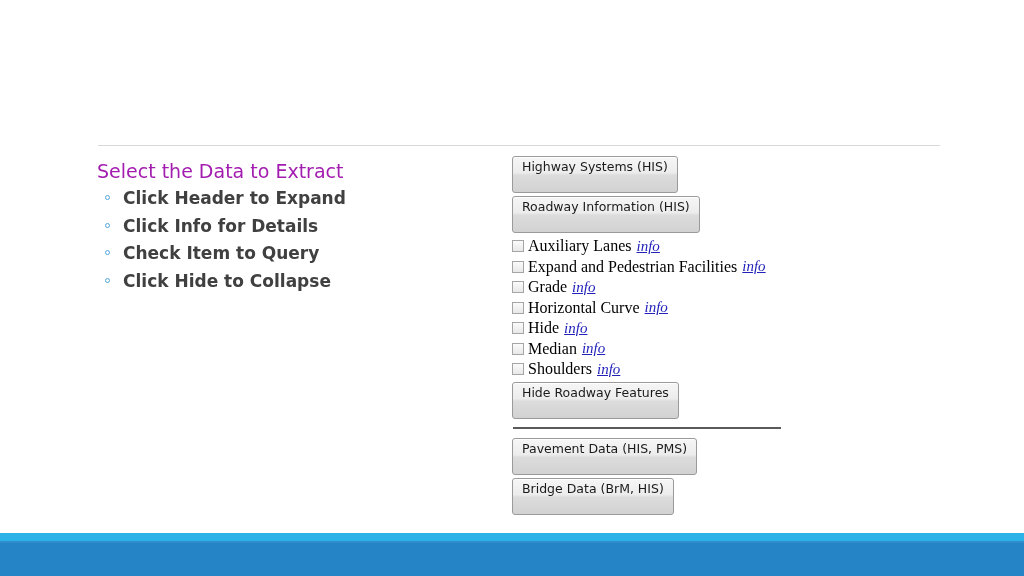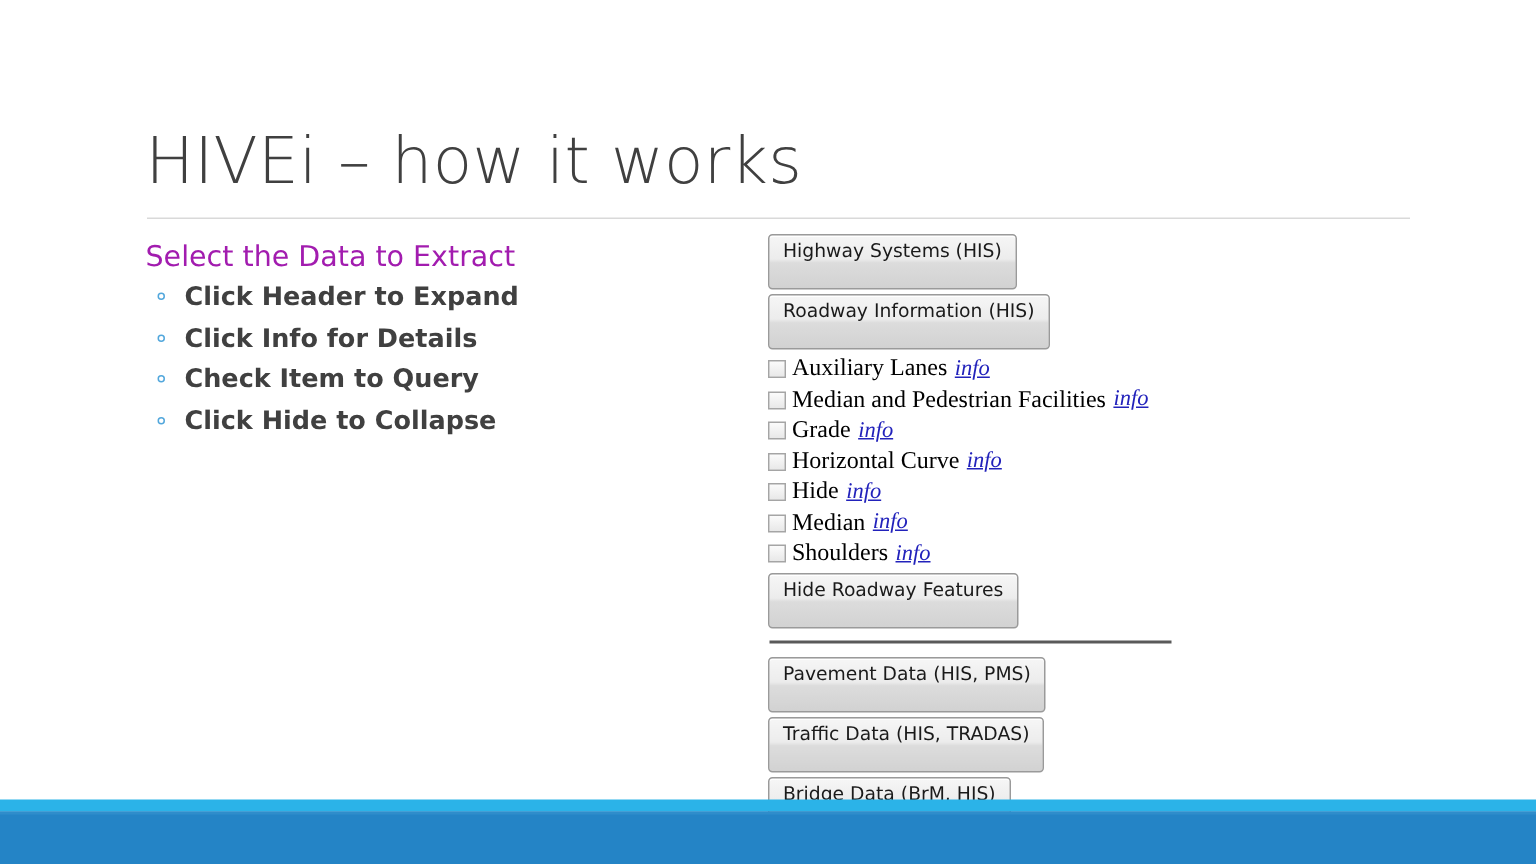"HIVEi – how it works" div.title { html: <div>HIVEi – how it works</div> -> none }
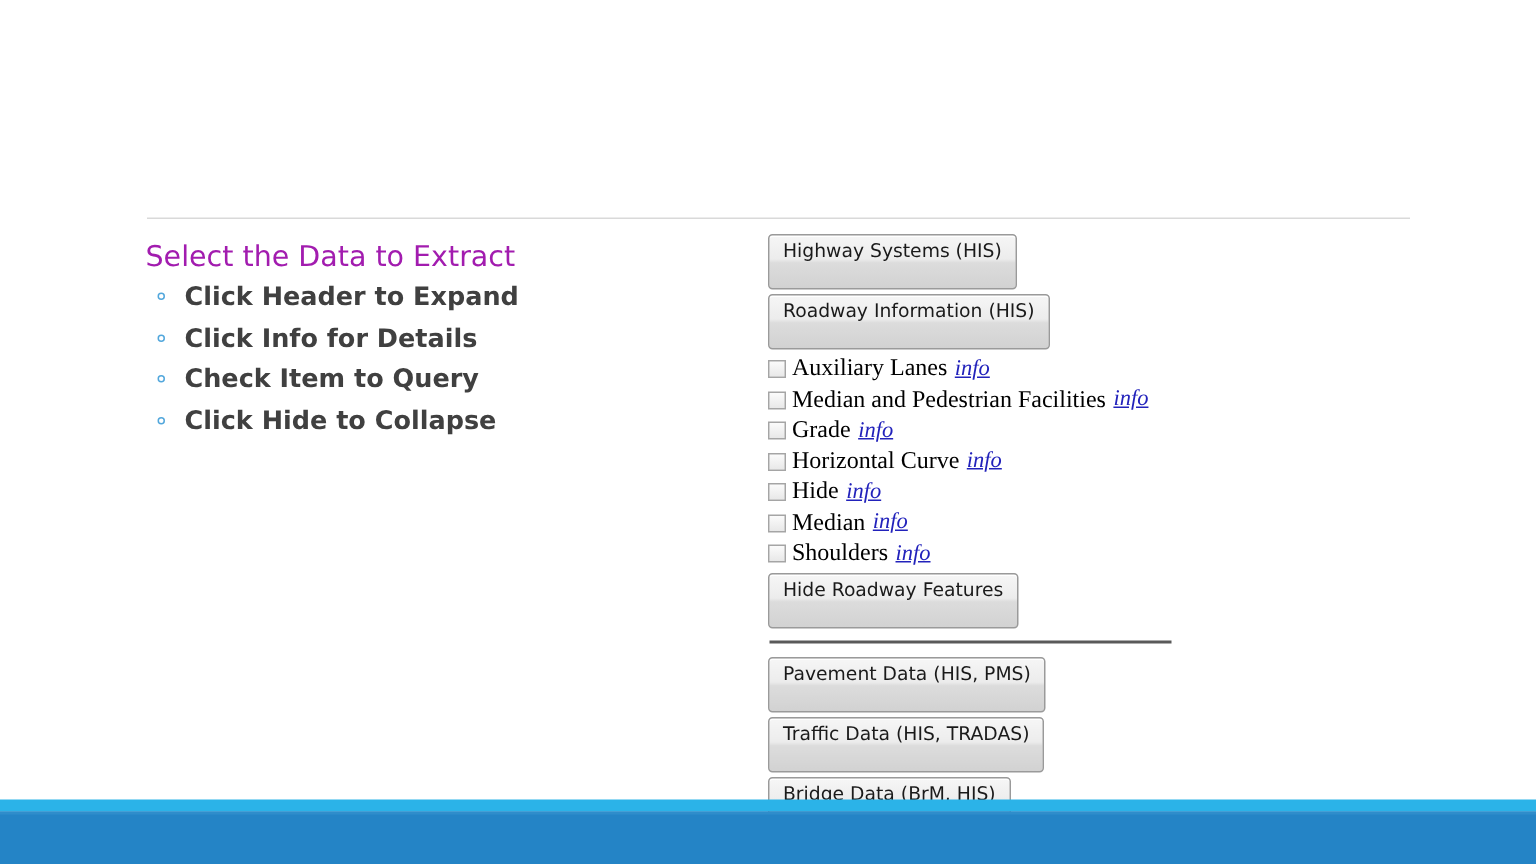"Median and Pedestrian Facilities" span.chk-label { text: Median -> Expand }
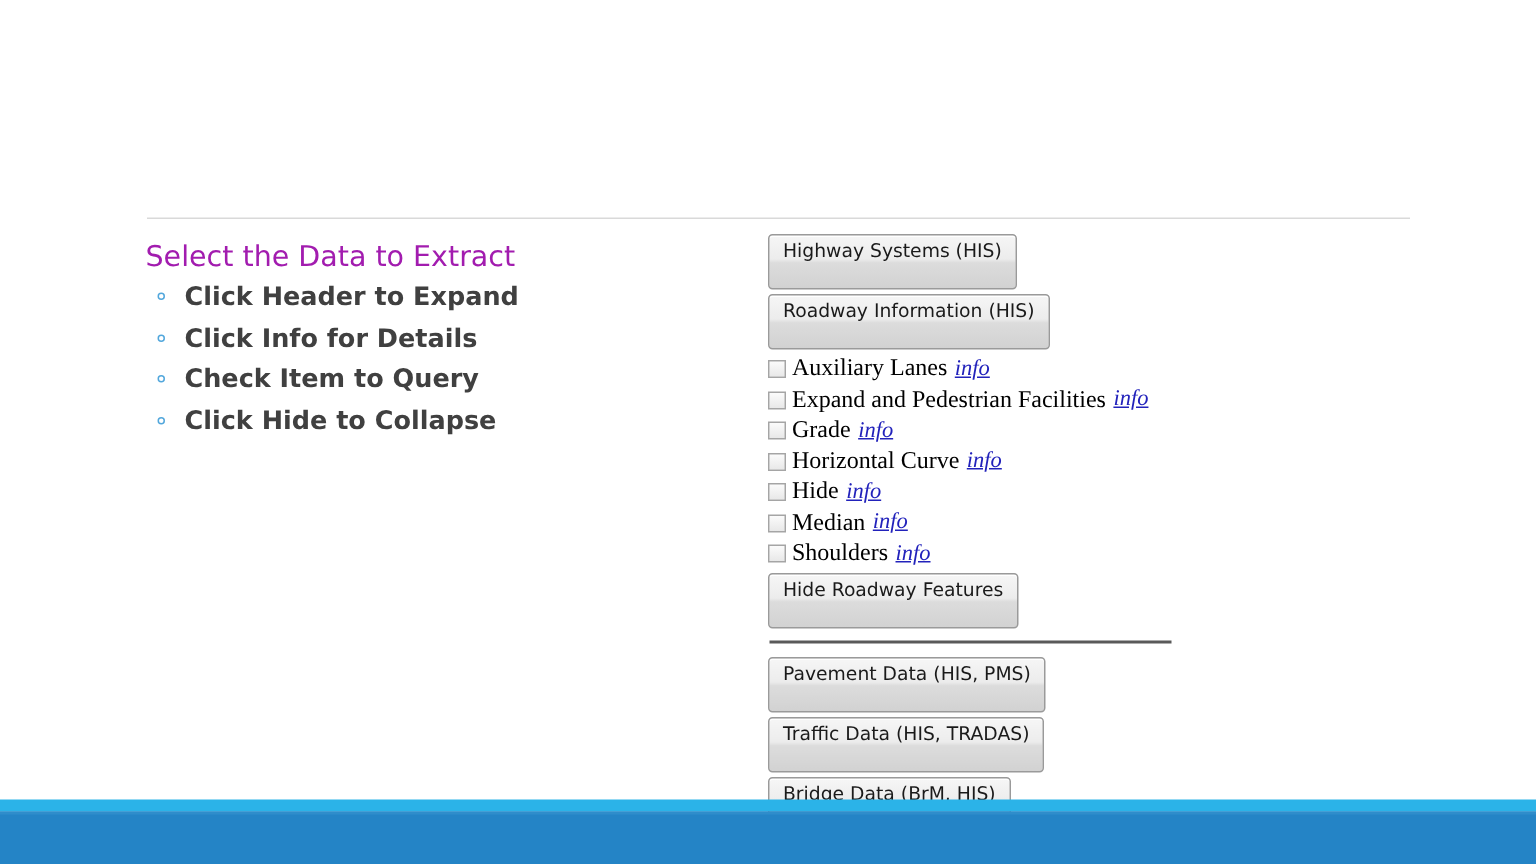"Traffic Data (HIS, TRADAS)" div.btn-row { html: <div> <span>Traffic Data (HIS, TRADAS)</span> </div> -> none }
